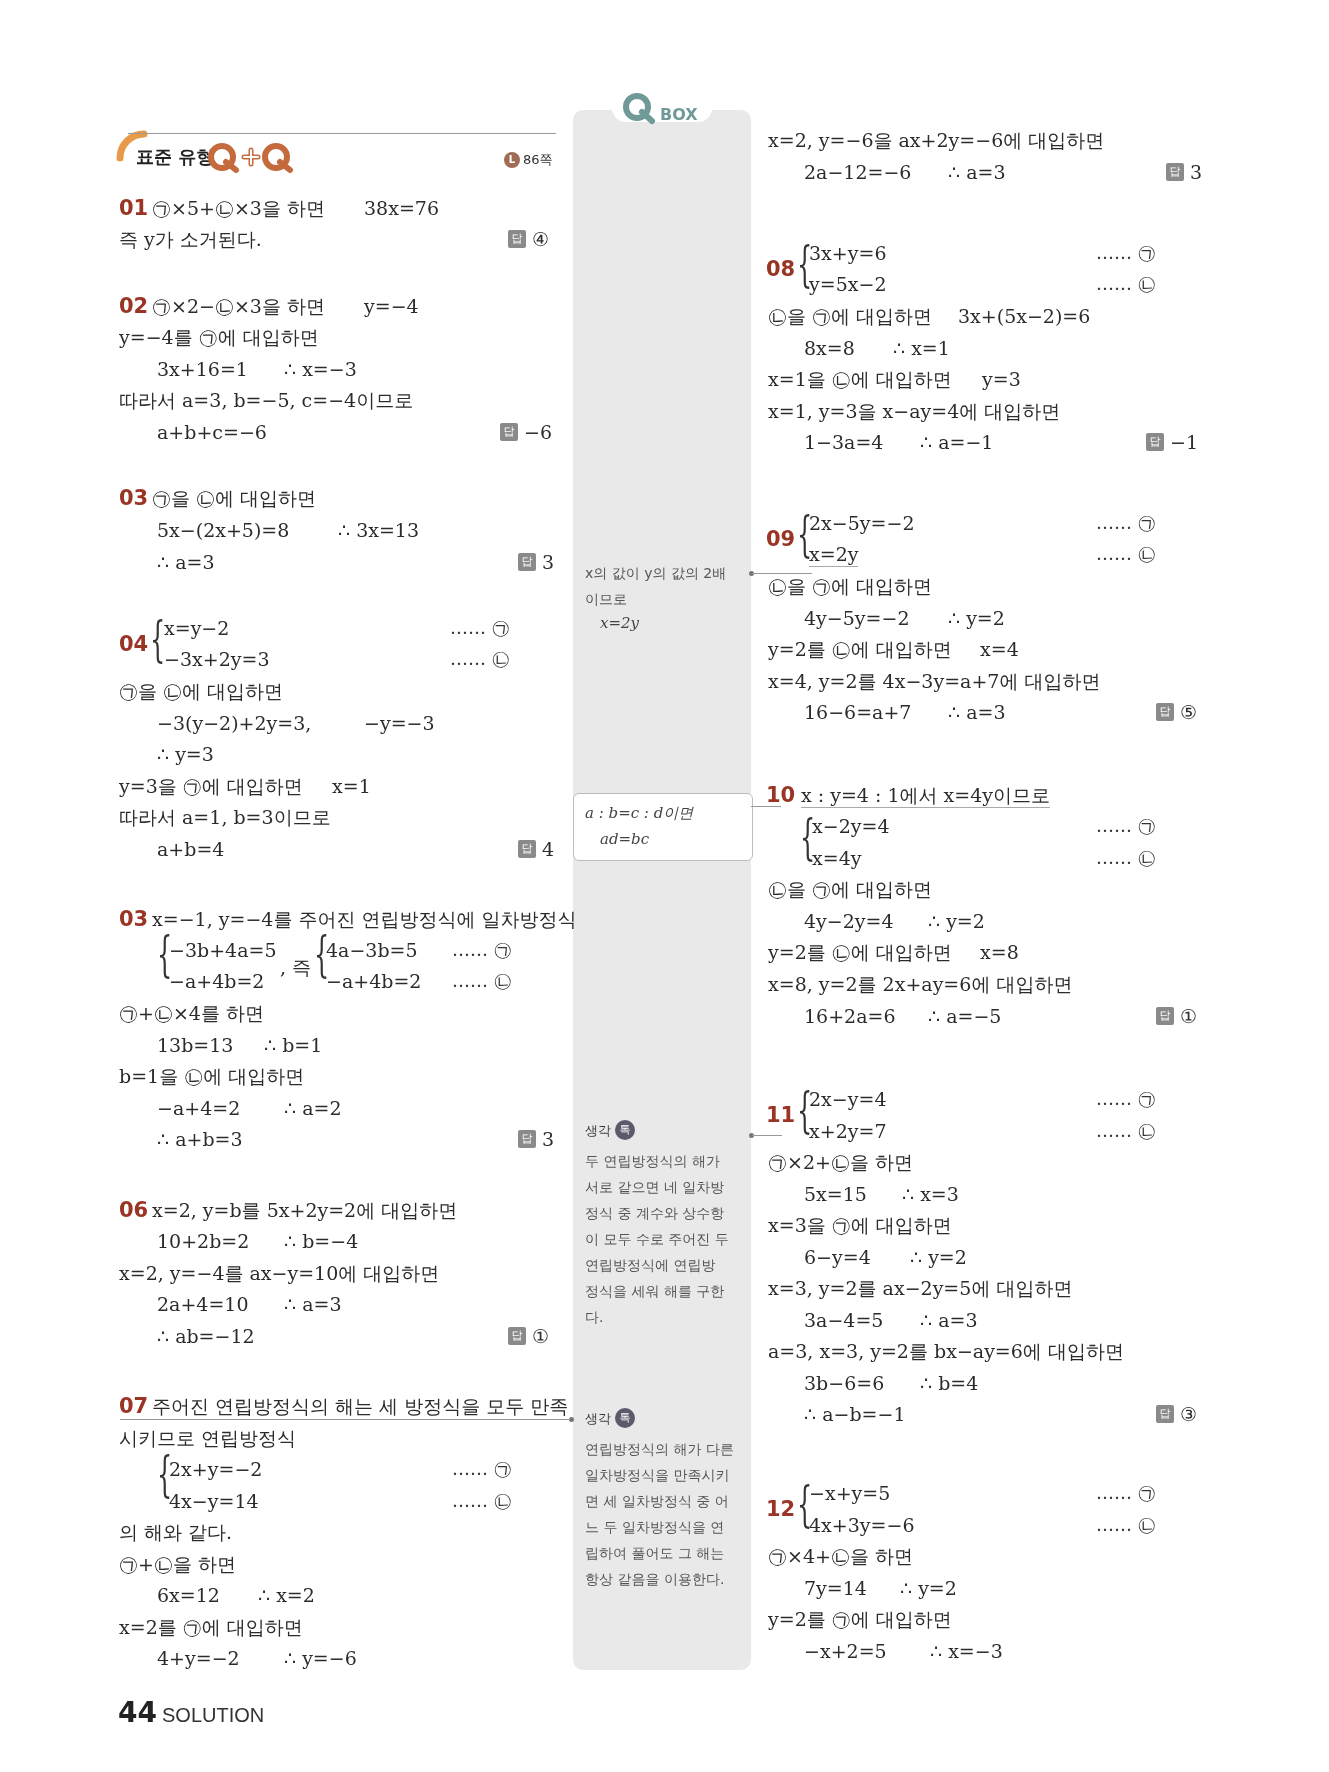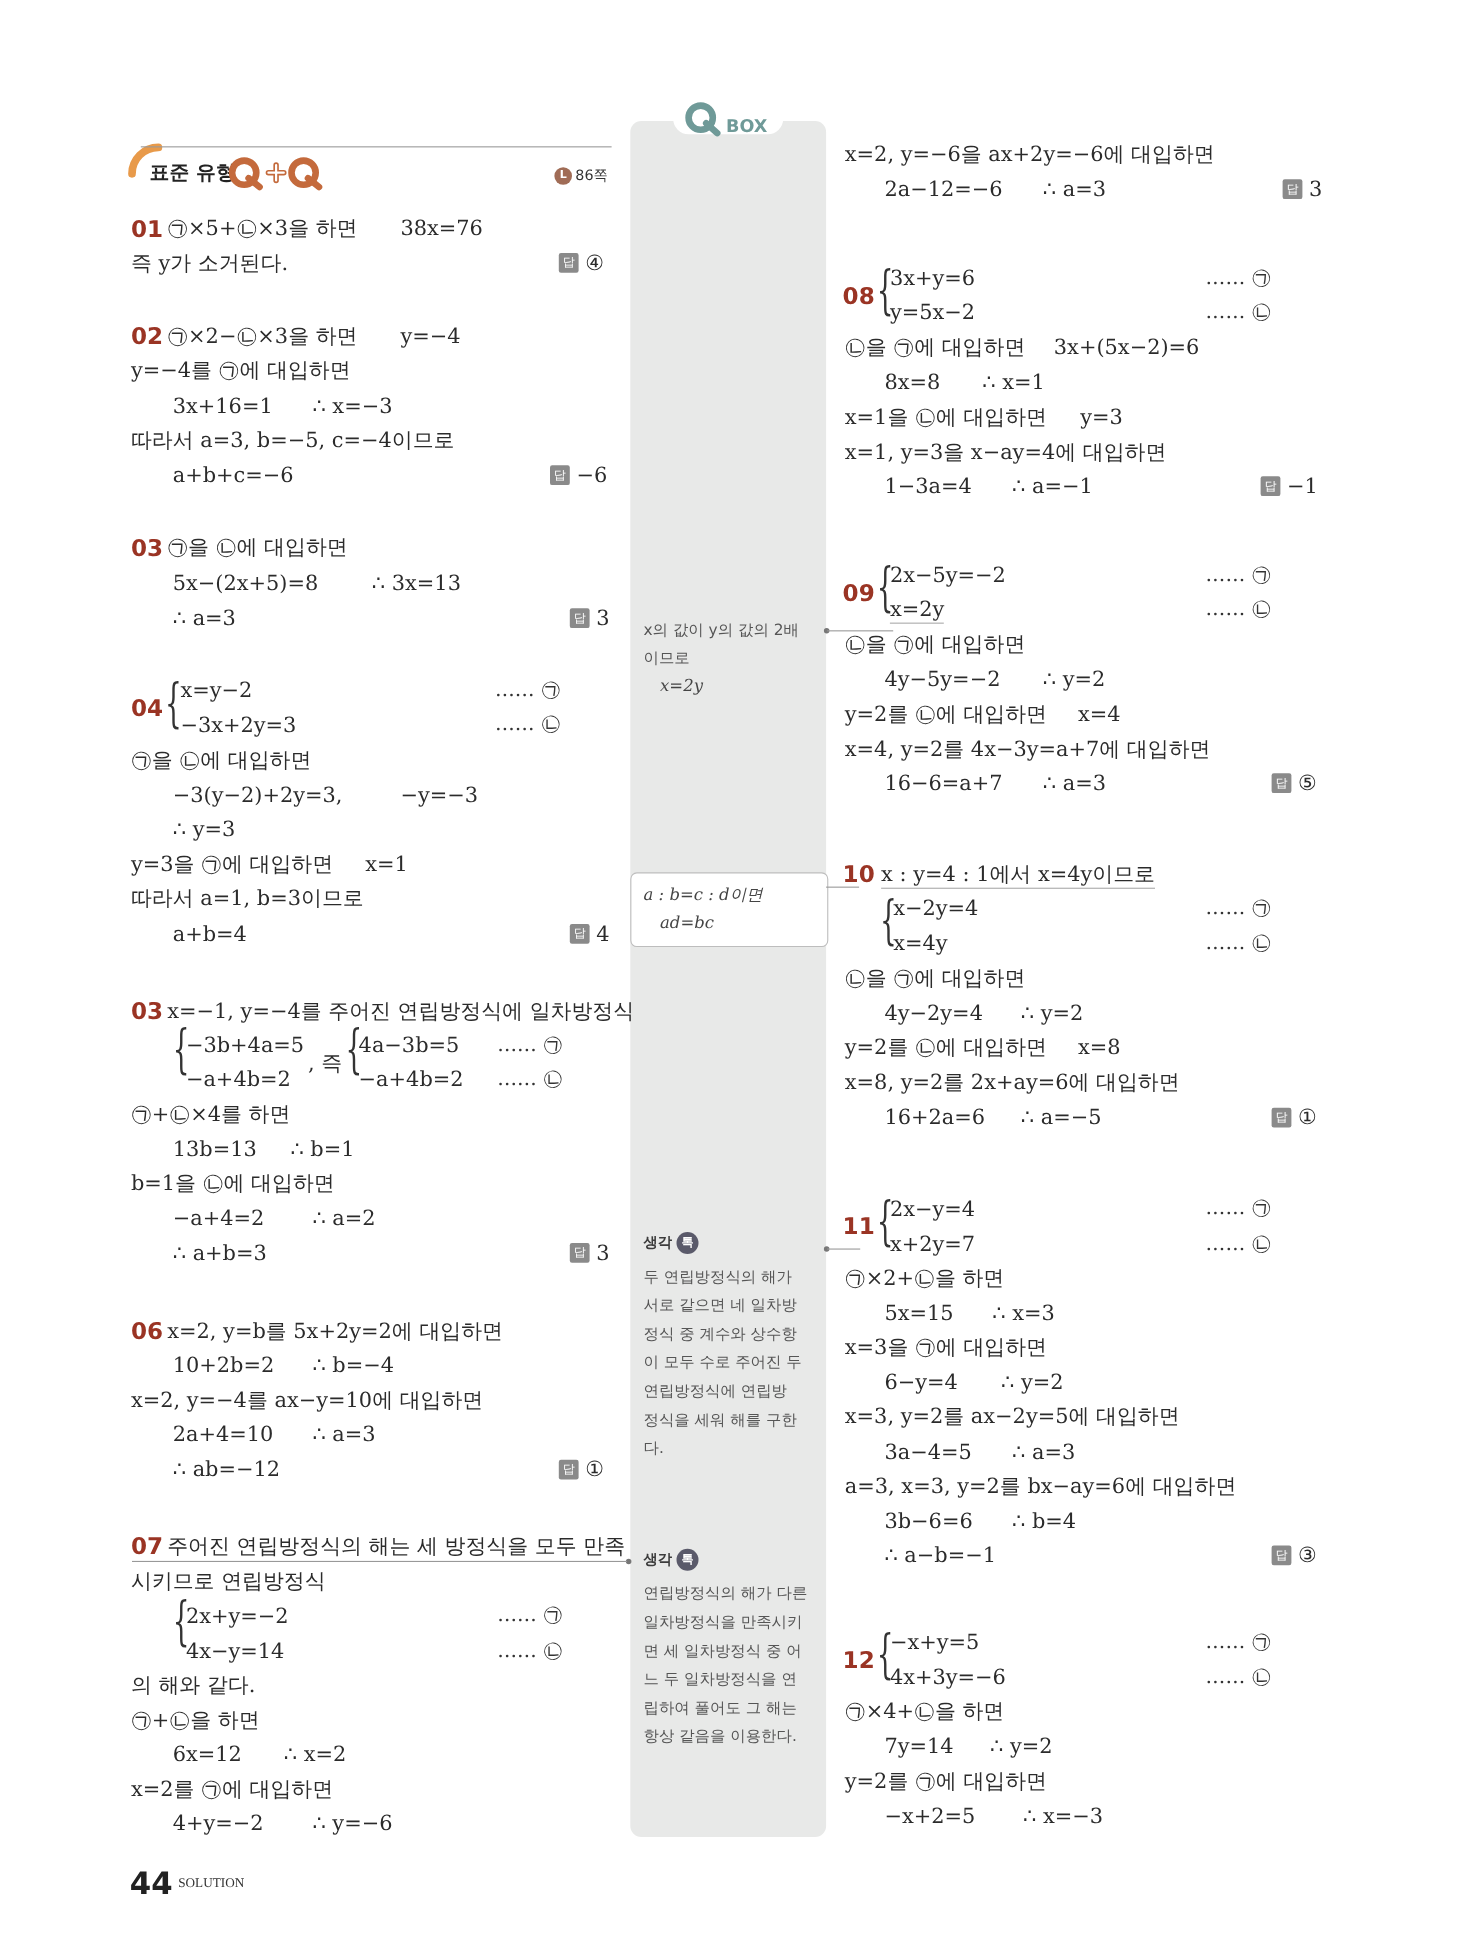"생각" .think { align-items: center -> flex-end; font-weight: bold -> normal }
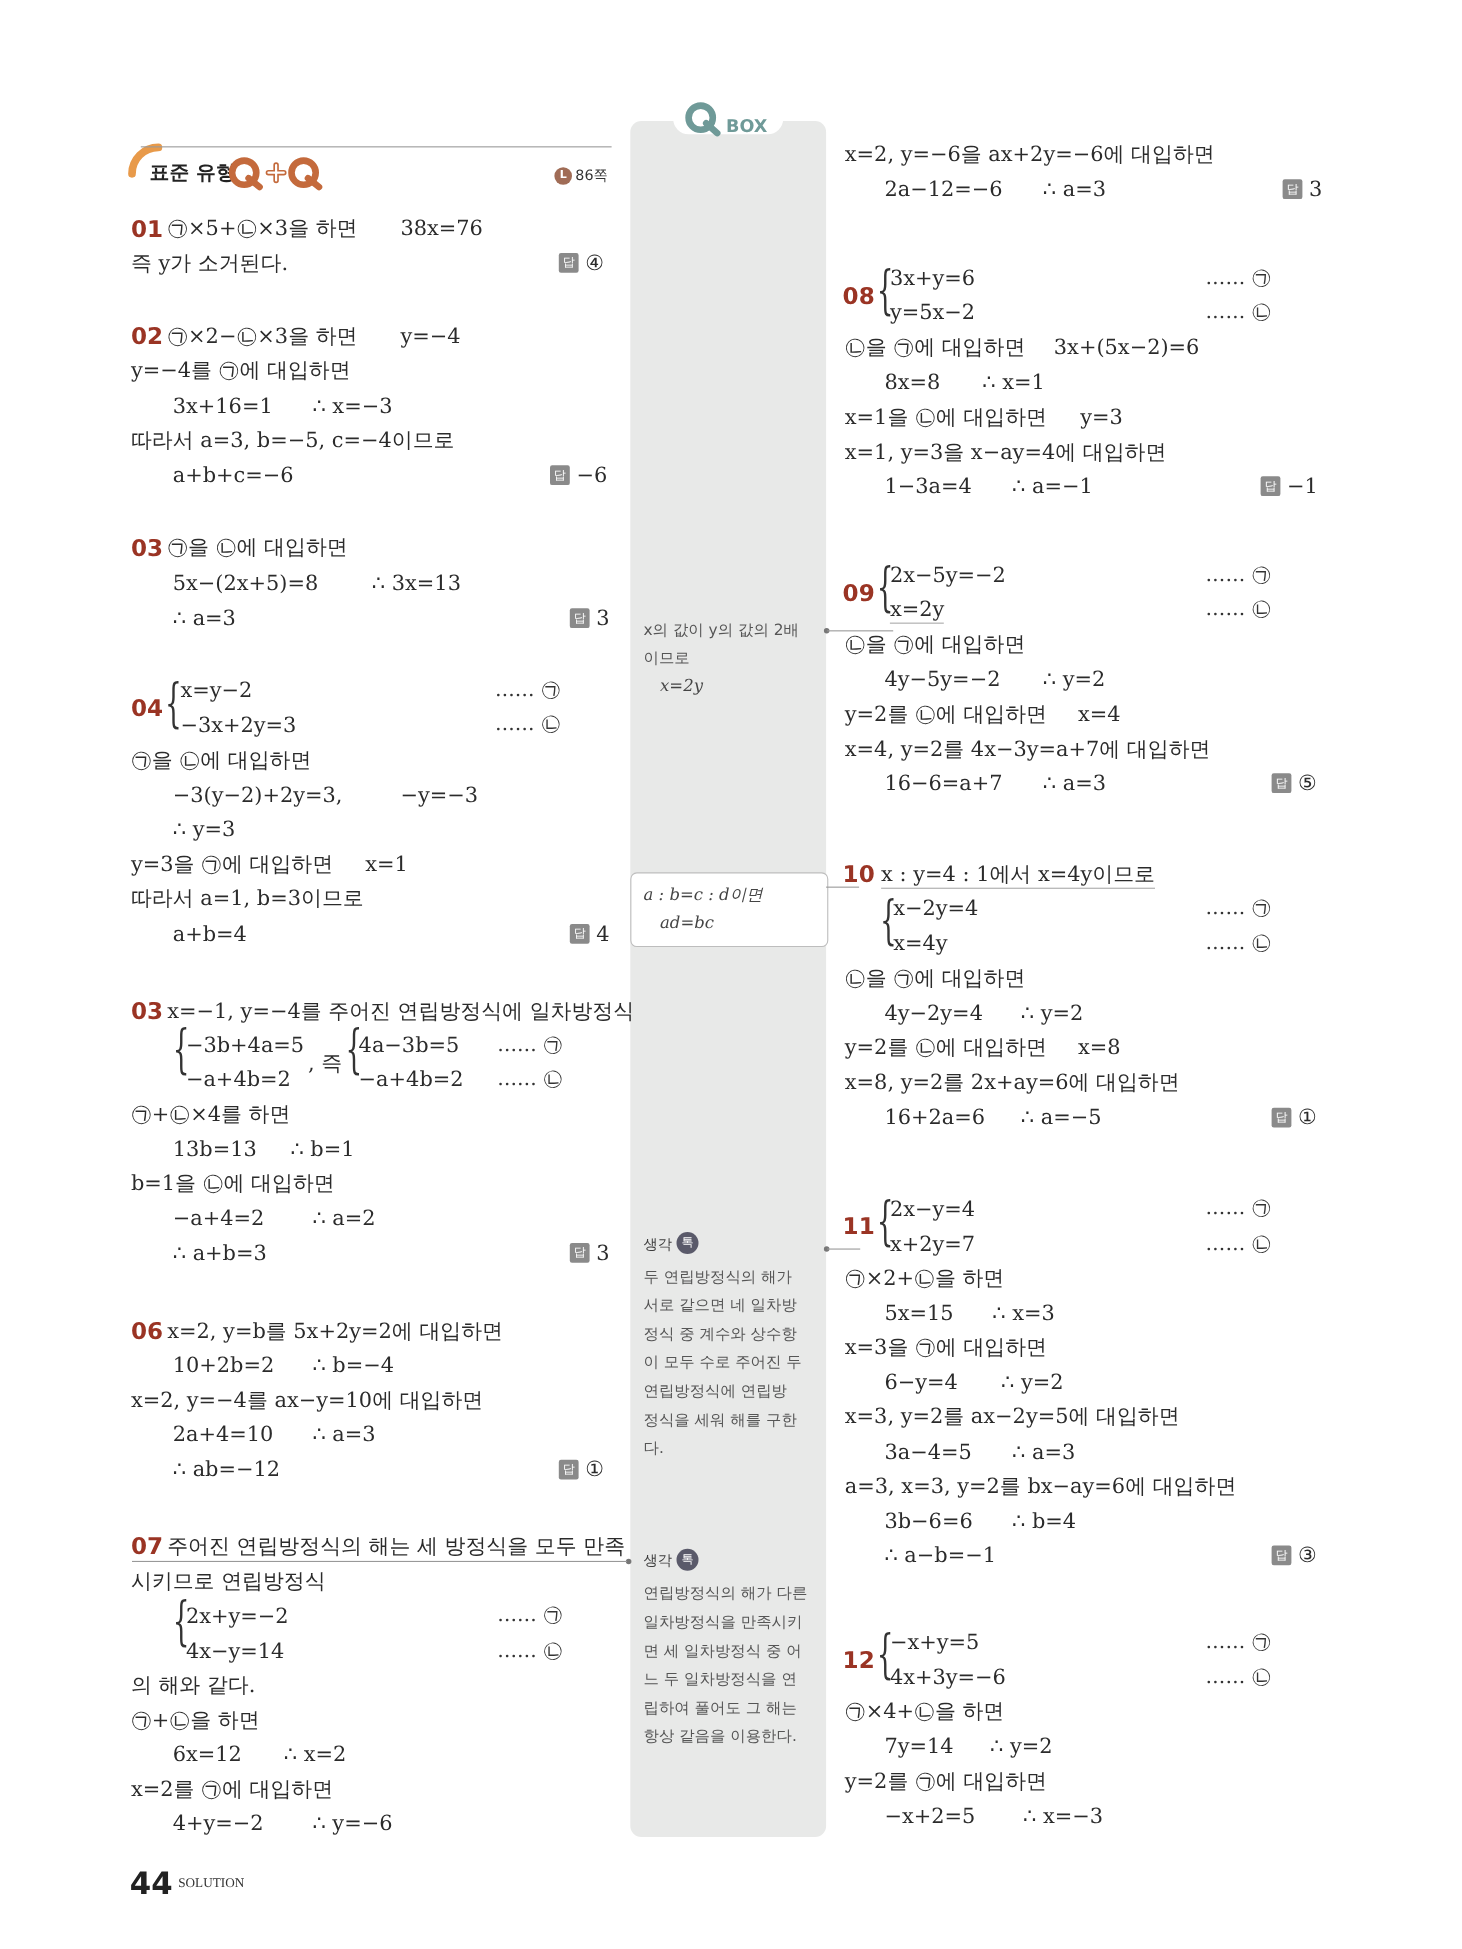"SOLUTION" .footer-txt { font-family: Liberation Serif, serif -> Liberation Sans, sans-serif; font-size: 12px -> 20px }
